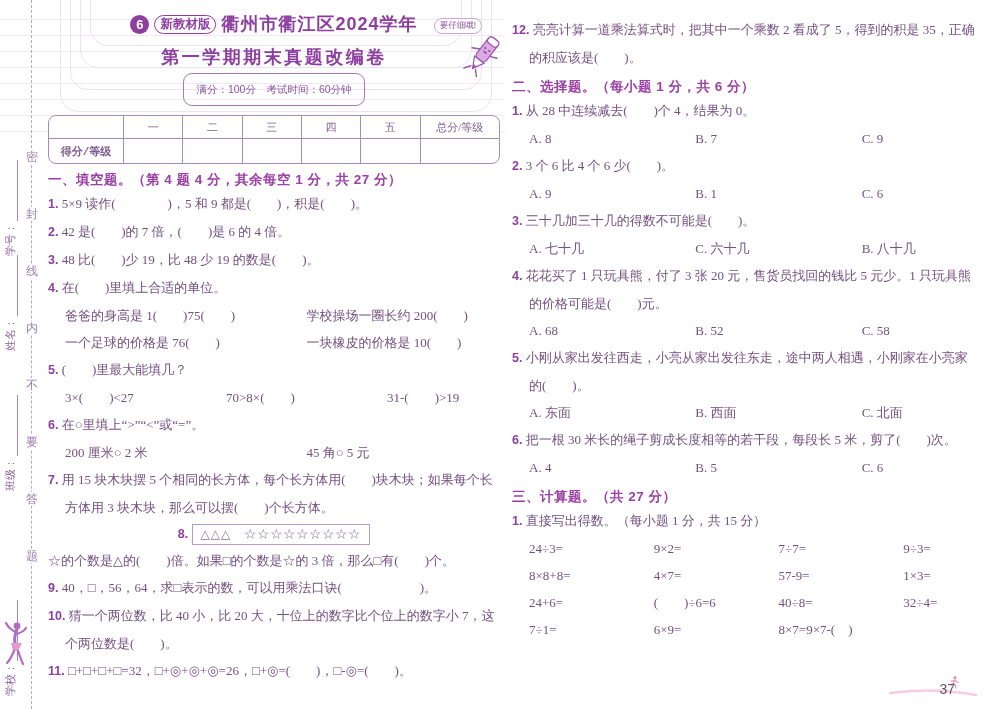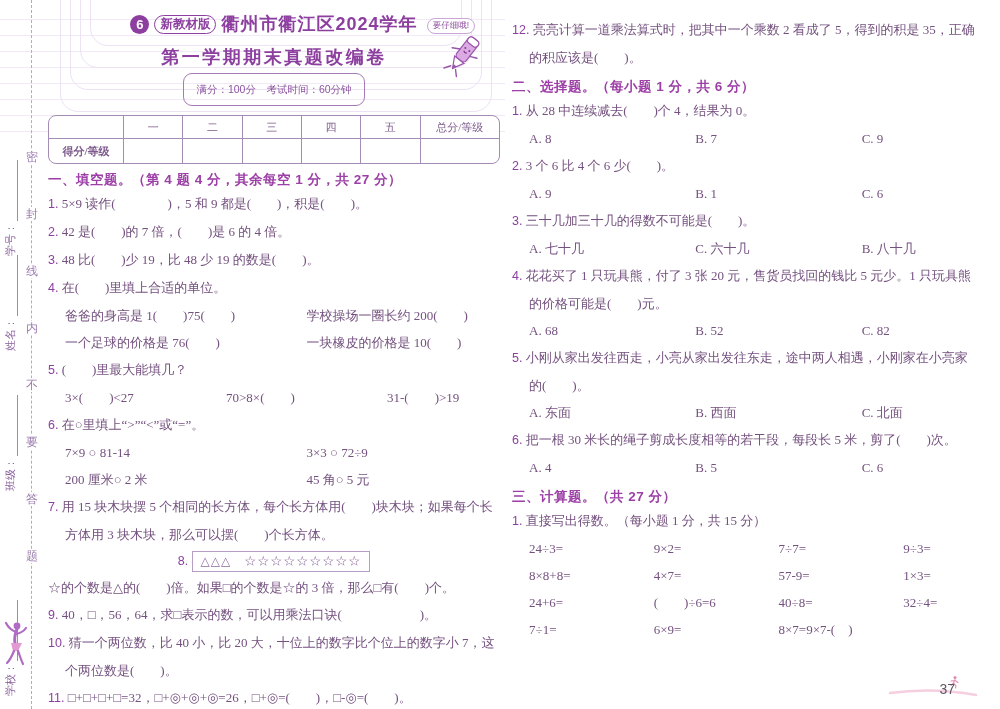"要仔细哦!" .mascot { text-align: center -> right }
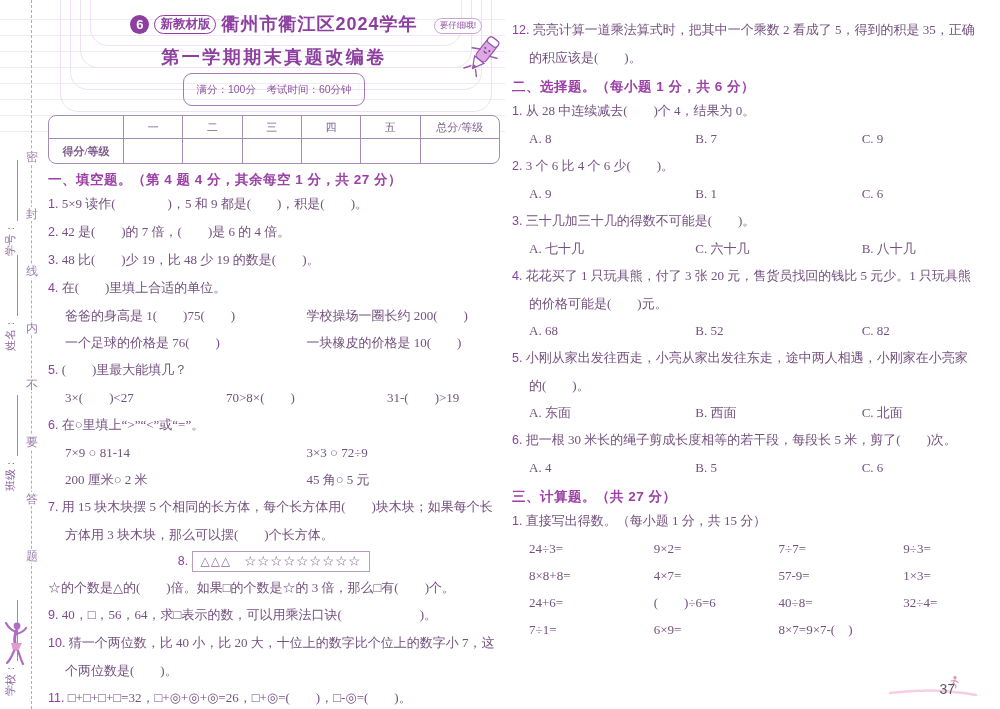"12." .ln b.num { font-weight: normal -> bold }
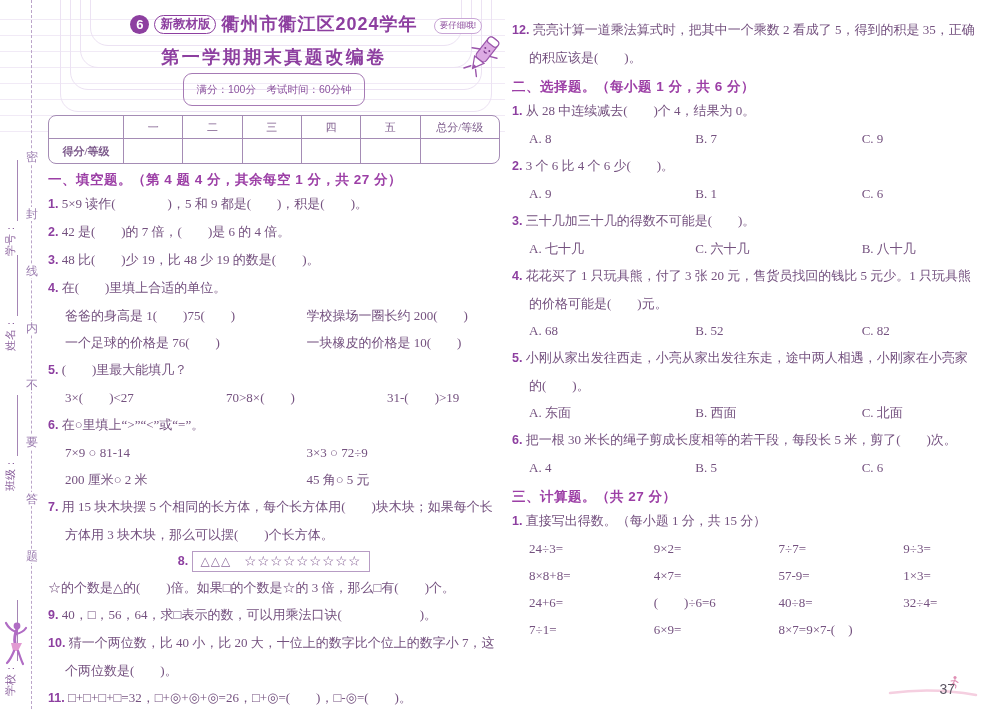"得分/等级" table.score tr:last-child td { font-family: none -> Liberation Mono, monospace }
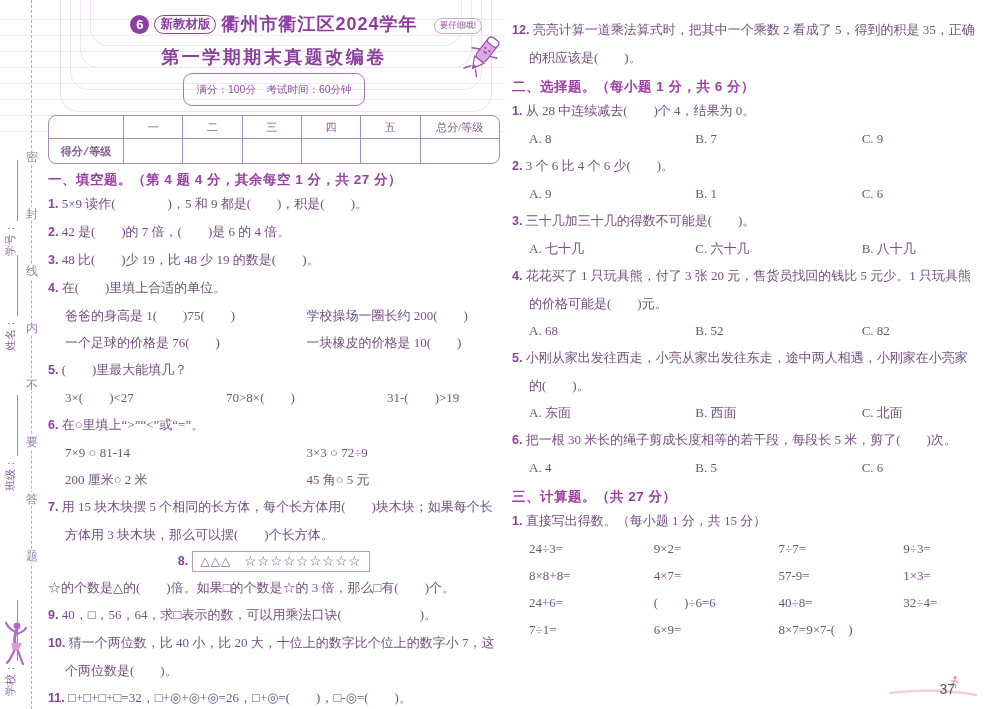"C. 82" span { text: 82 -> 58 }
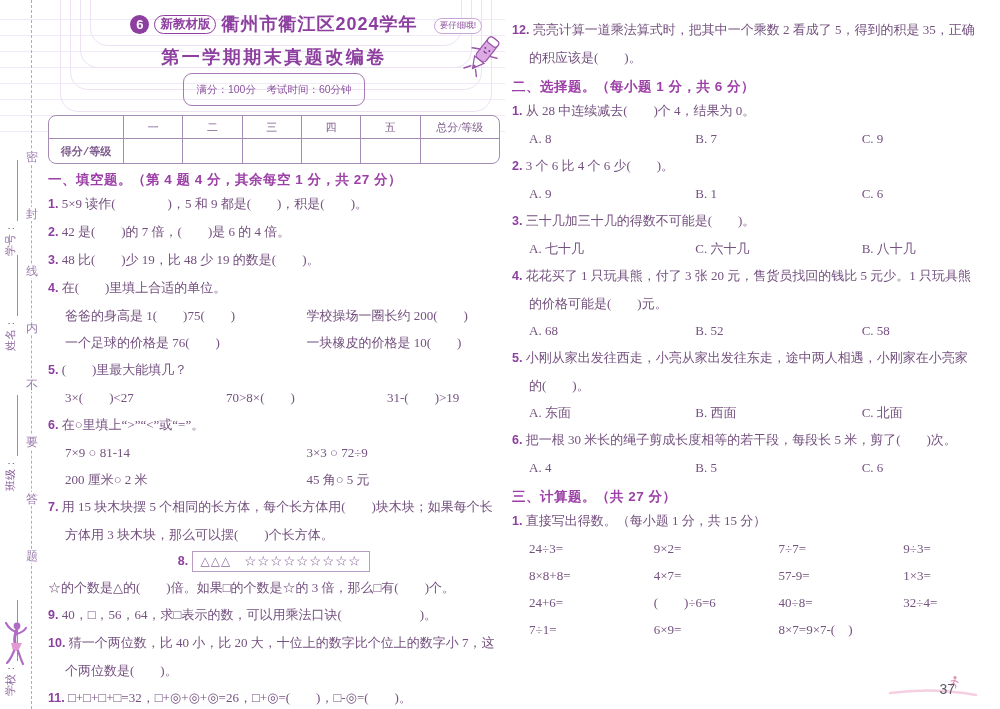"7×9 ○ 81-14" div.ln { html: <div> <span>7×9 ○ 81-14</span> <span>3×3 ○ 72÷9</span> </div> -> none }
